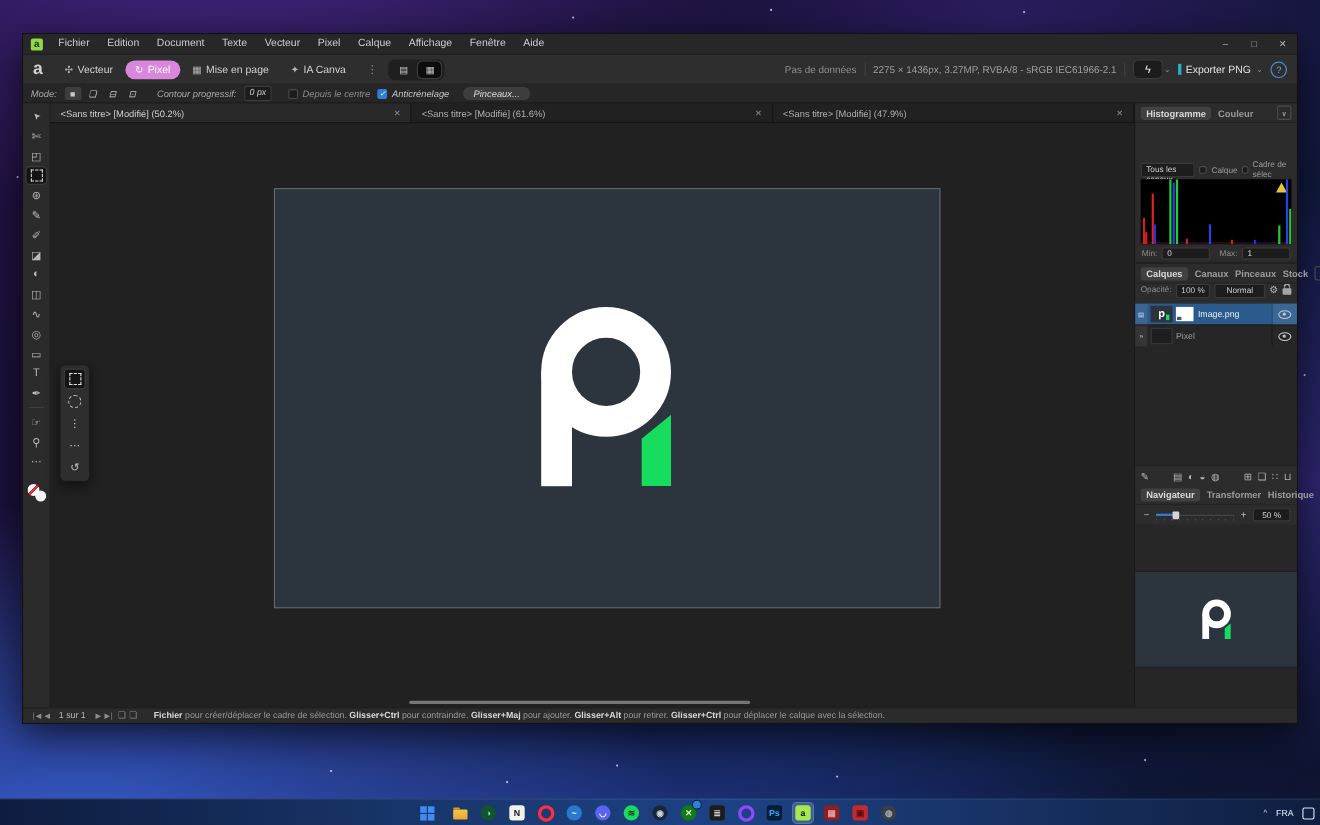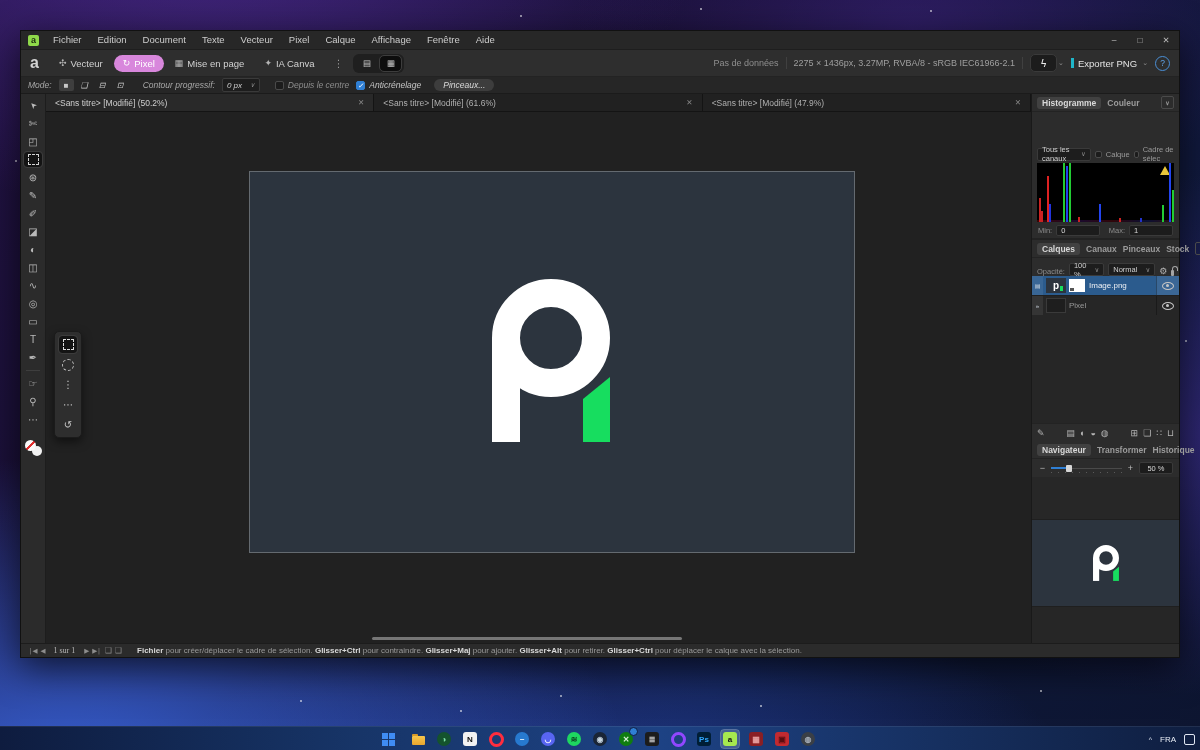"0 px" .ddl { flex-direction: none -> column }
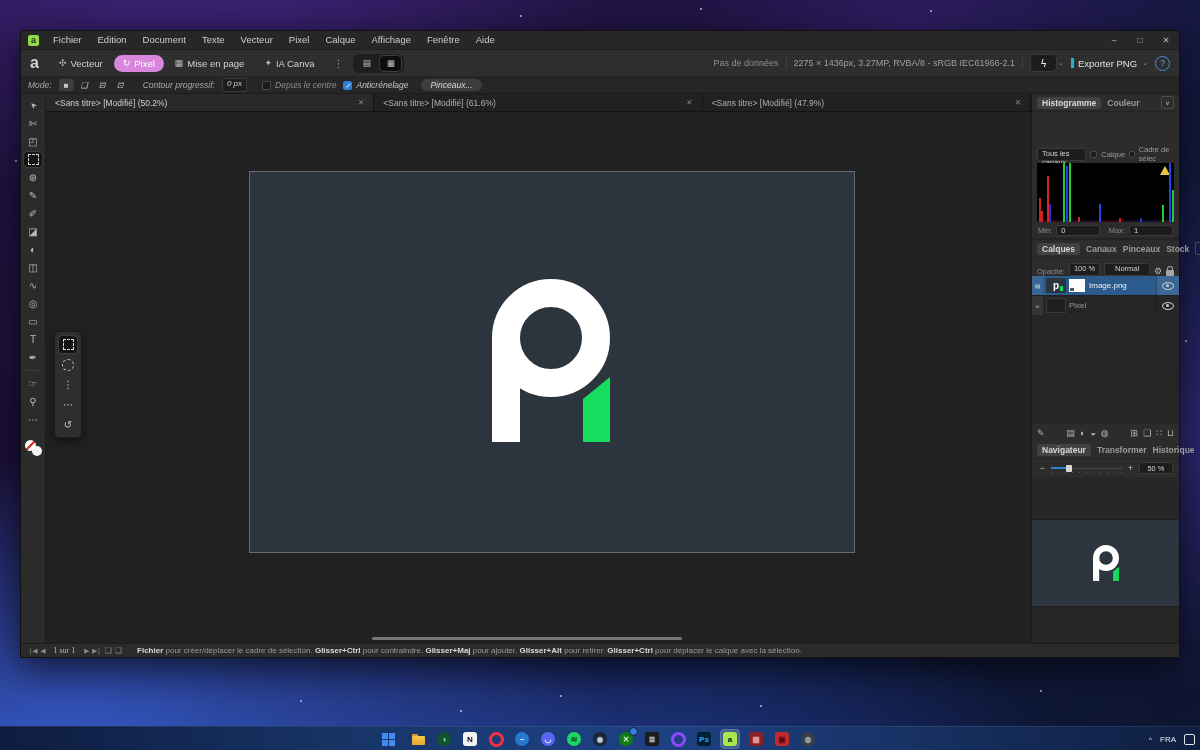"Opacité:" .opacity-row { align-items: flex-end -> flex-start }
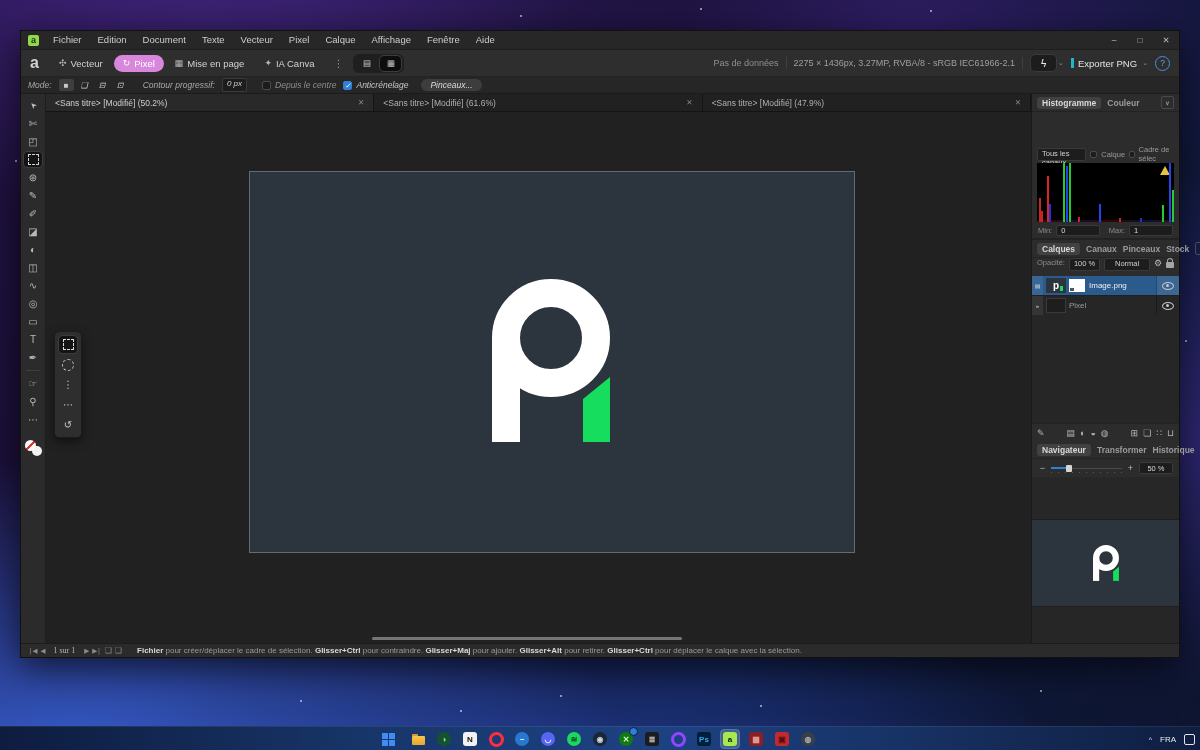"1 sur 1" .pageind { font-family: Liberation Serif, serif -> none }
